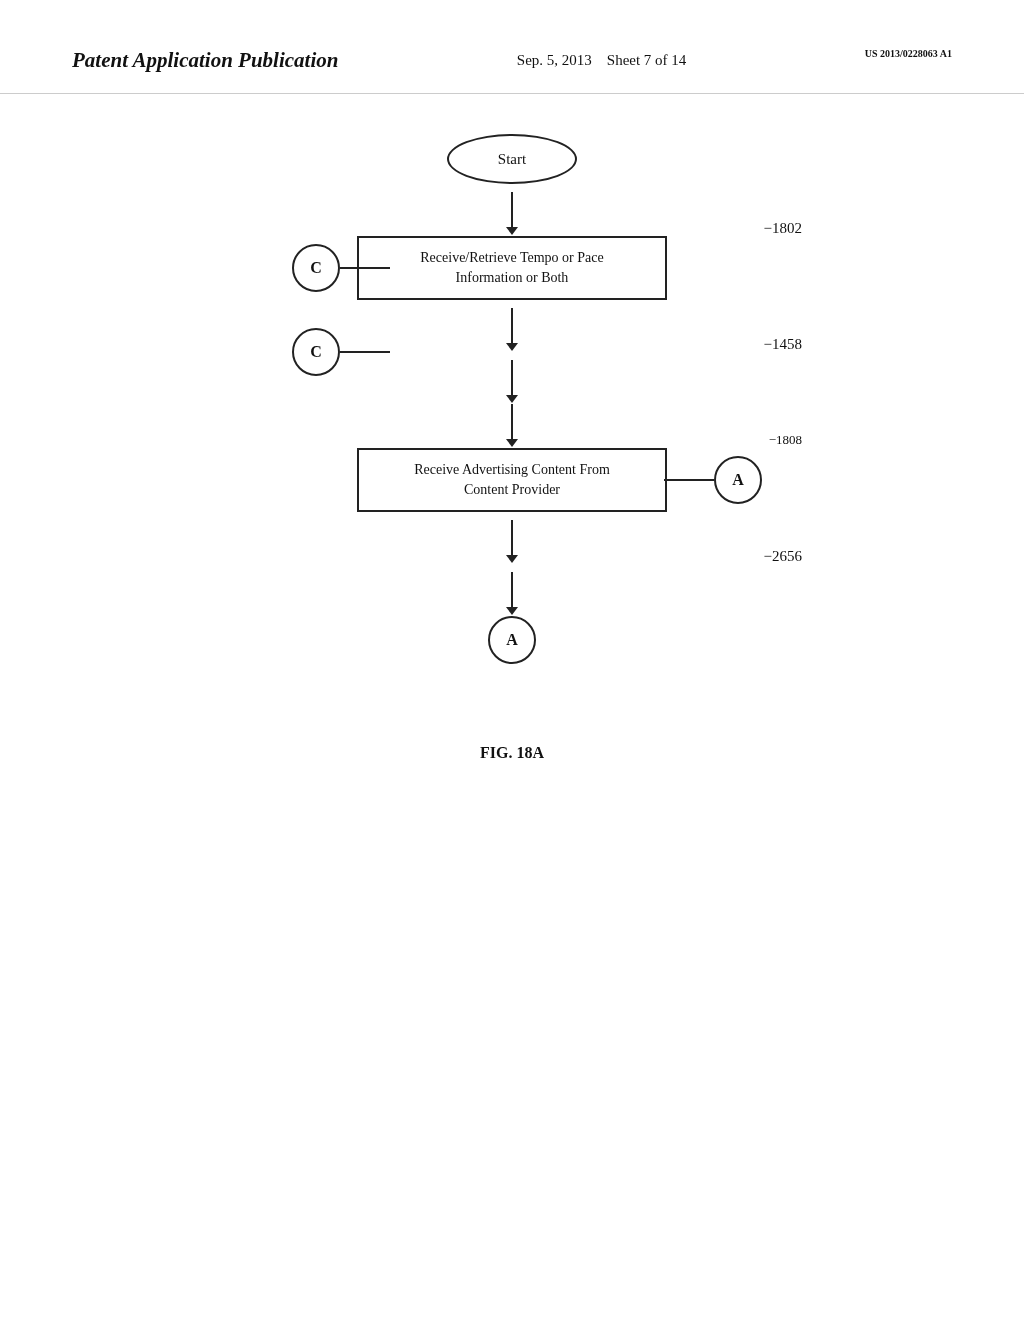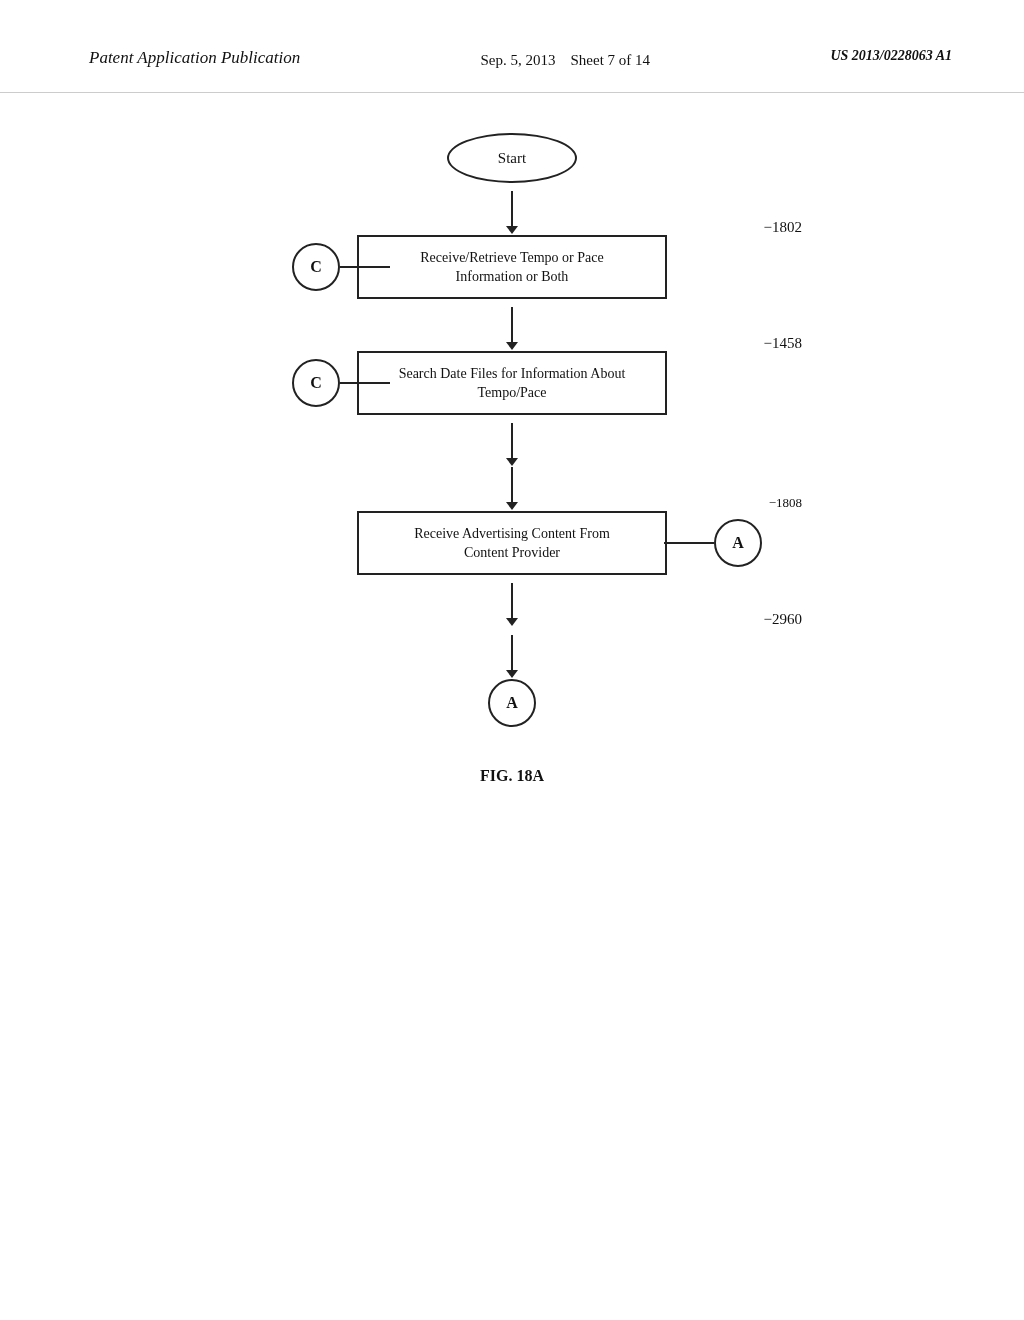"Patent Application Publication" .header-left { font-size: 17px -> 21px; font-weight: normal -> bold; margin-left: 17px -> none }
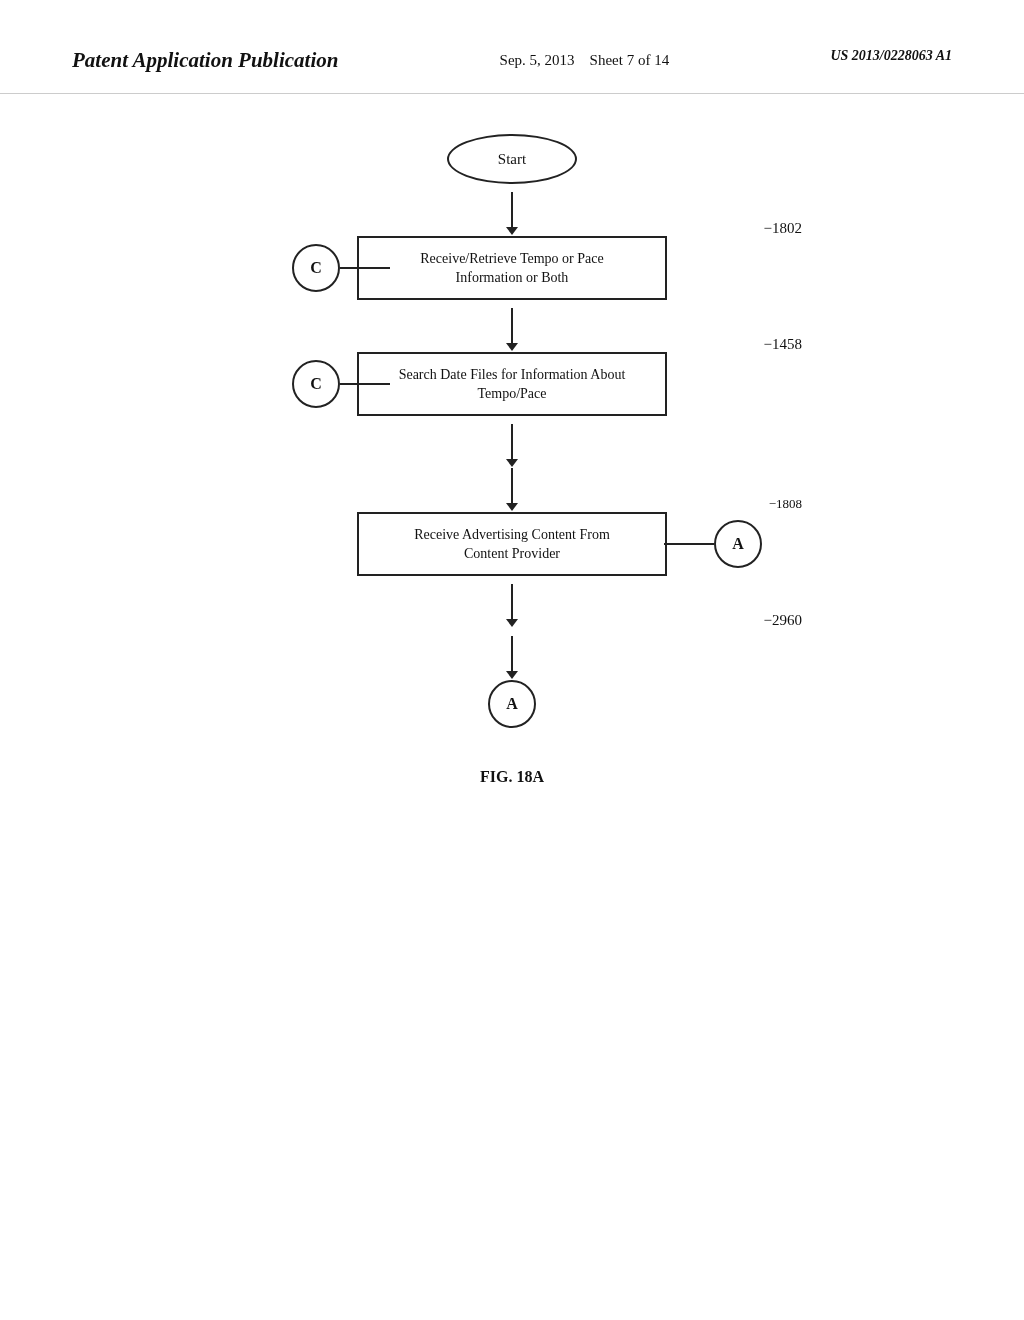"US 2013/0228063 A1" .header-right { font-size: 14px -> 10px; font-style: italic -> none }
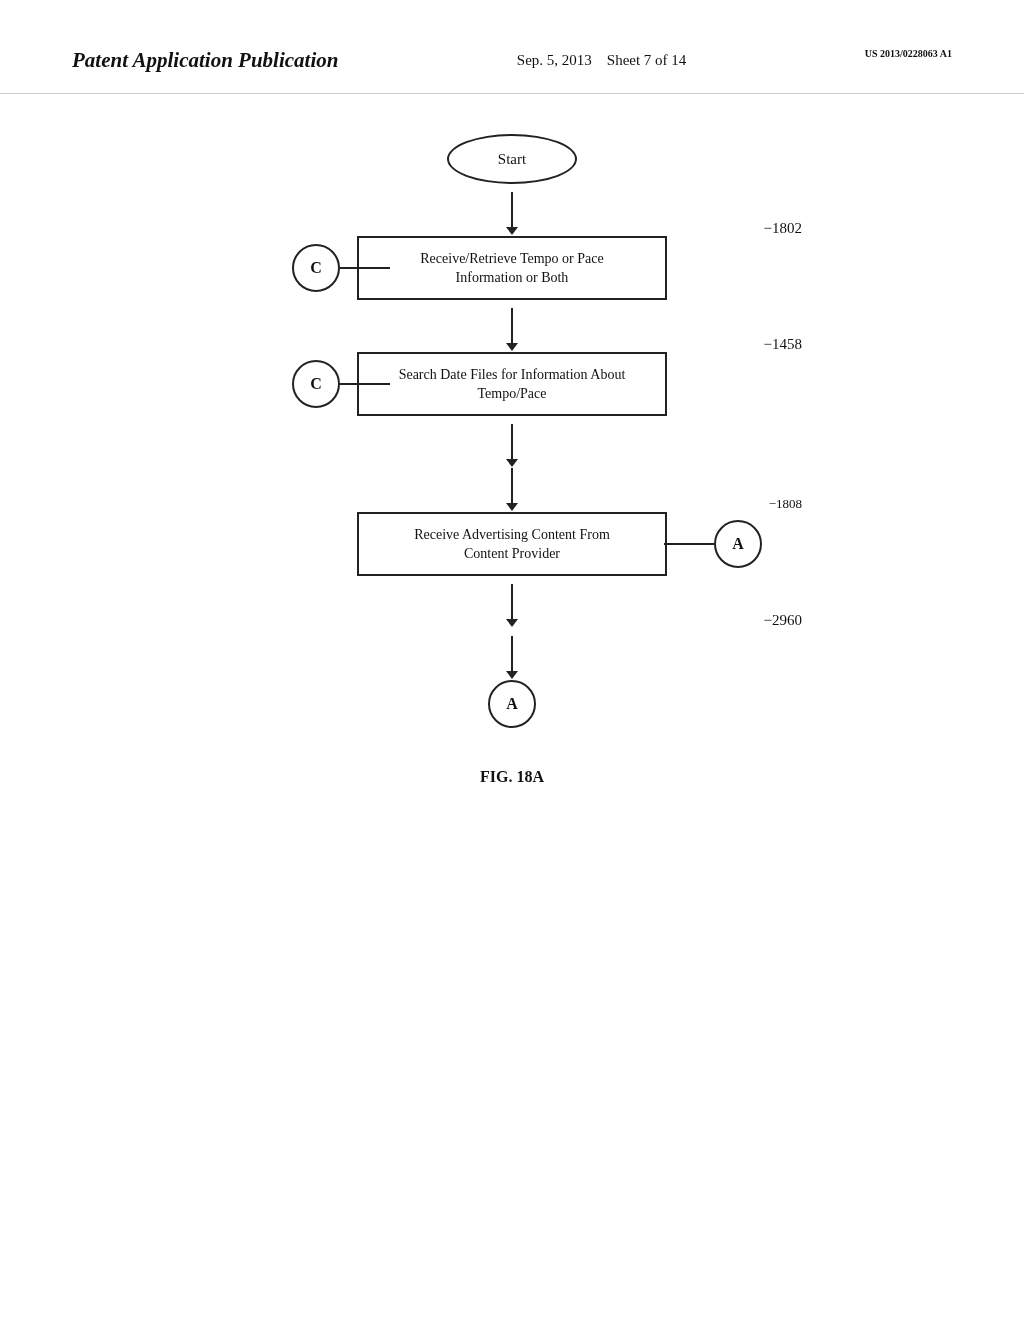"Receive/Retrieve Tempo or Pace" .rect { align-items: flex-end -> center }
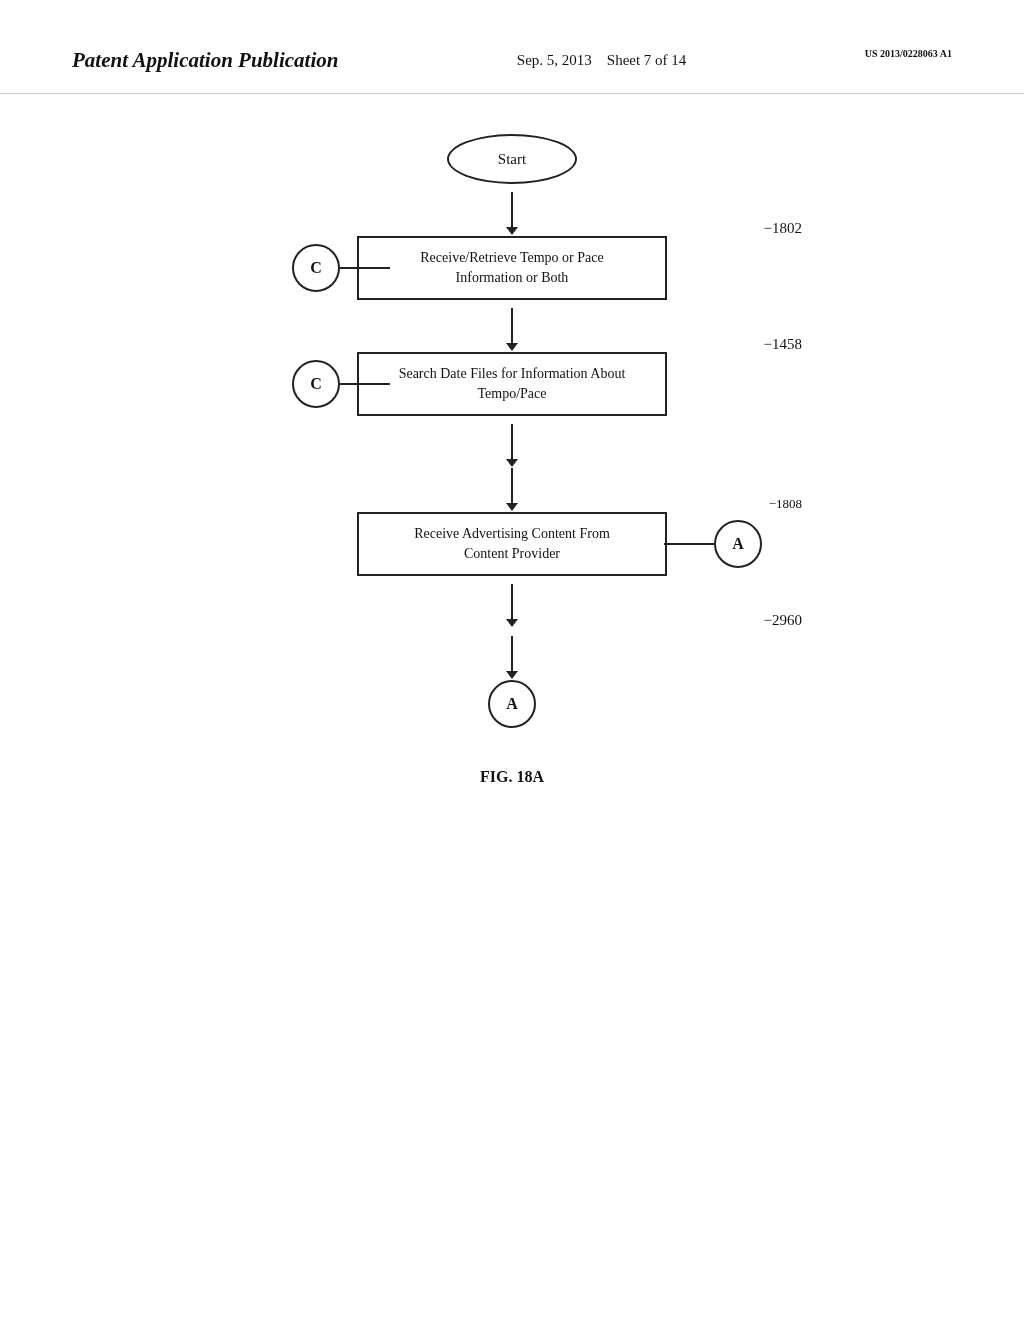"Search Date Files for Information" div.rect { html: <div> <span>Search Date Files for Information About<br>Tempo/Pace</span> </div> -> none }
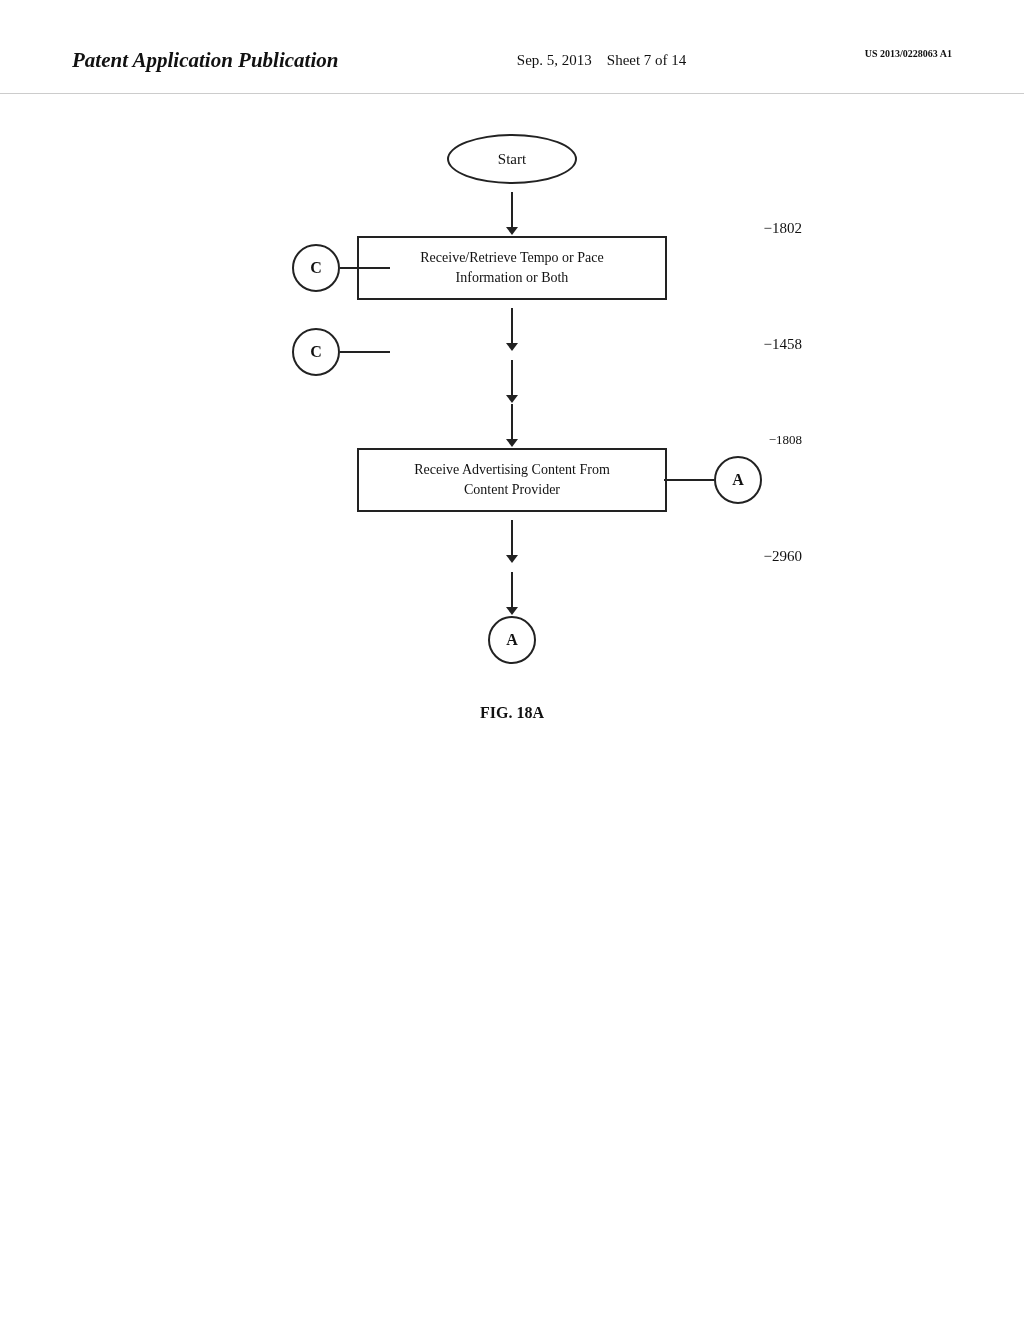"−2960" span { text: 2960 -> 2656 }
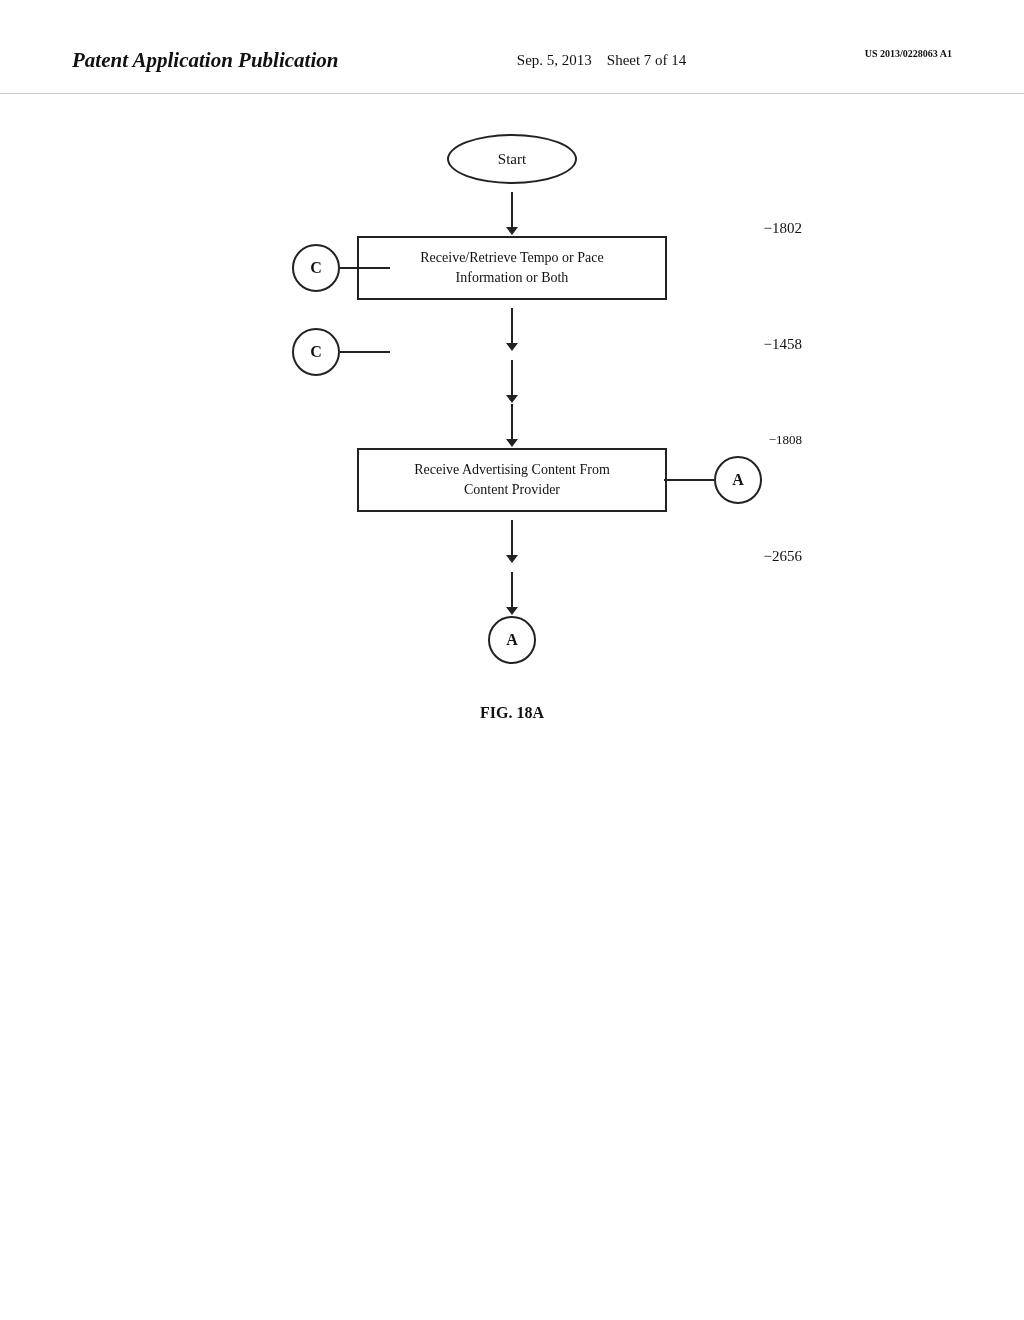"FIG. 18A" .fig-caption { margin-top: none -> 40px }
